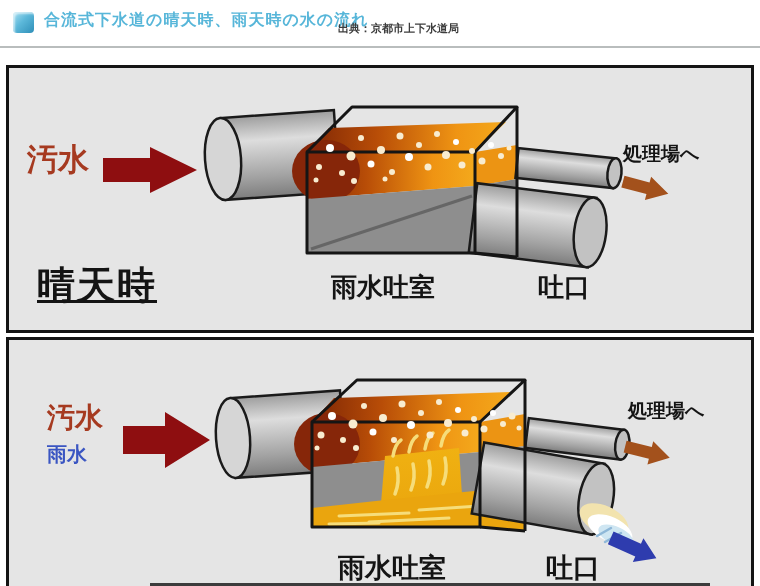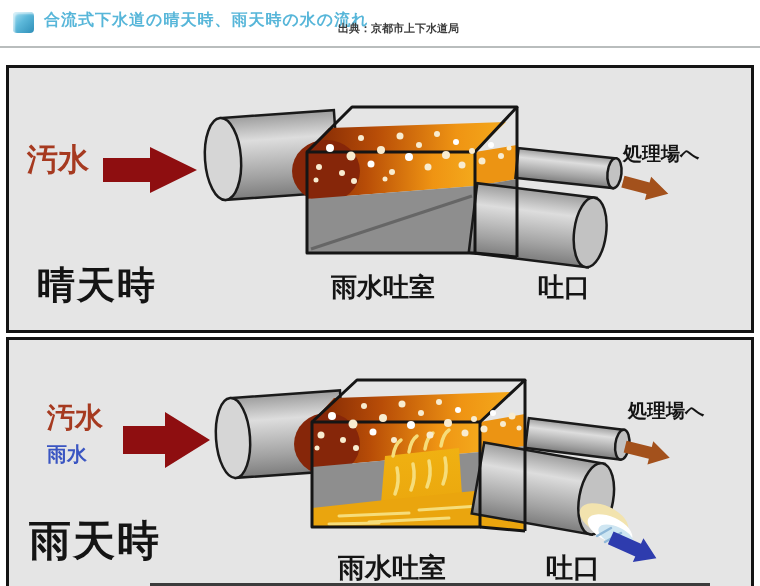"晴天時" div.lbl { text-decoration: none -> underline }
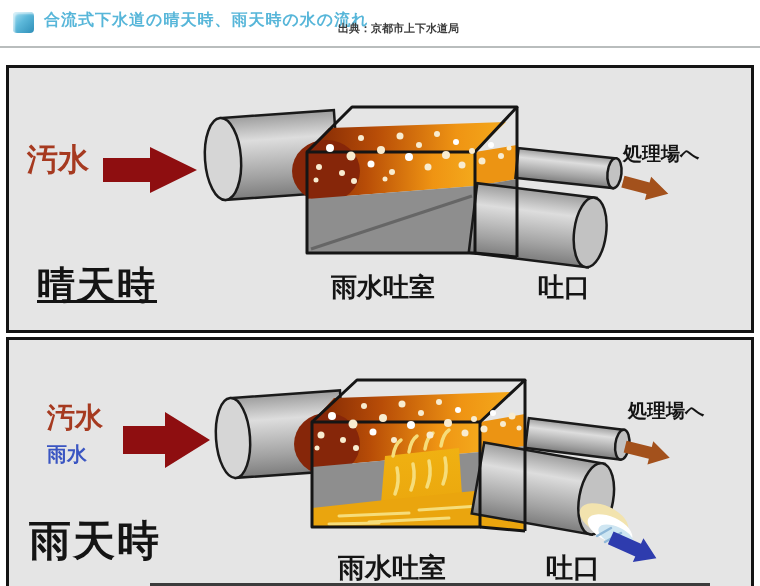"雨天時" div.lbl { html: <div>雨天時</div> -> none }
